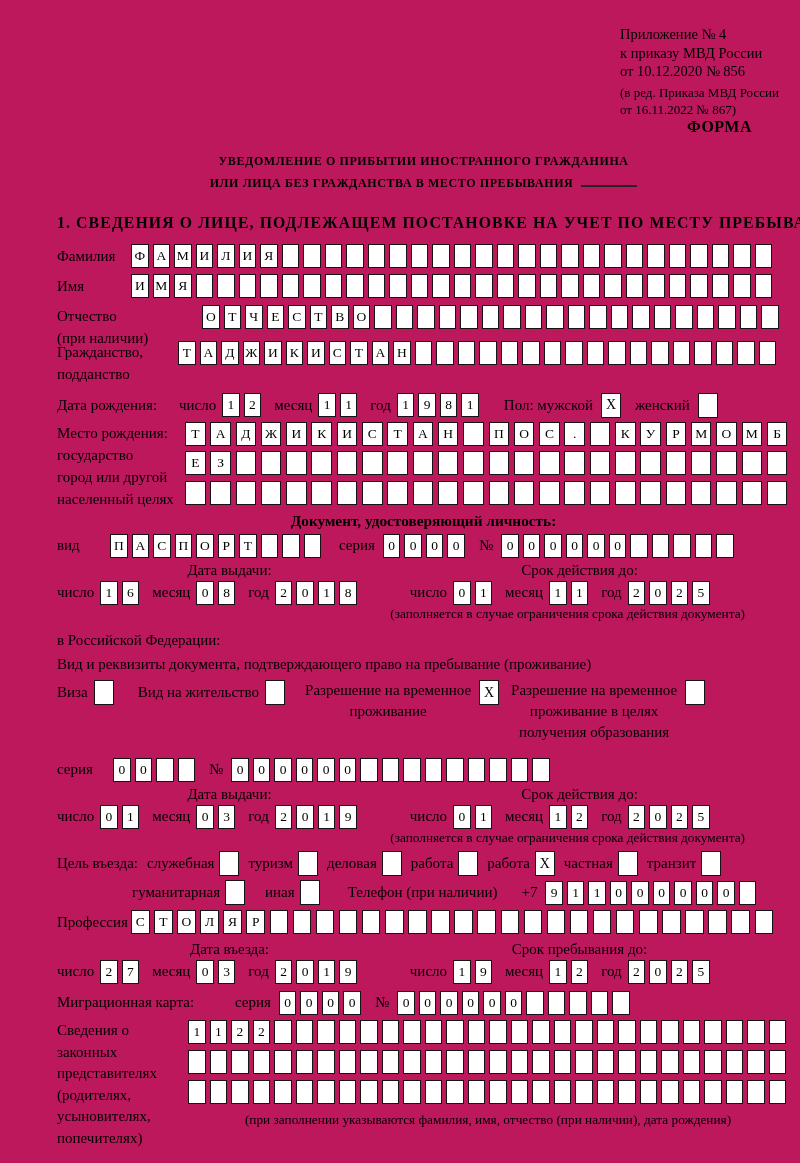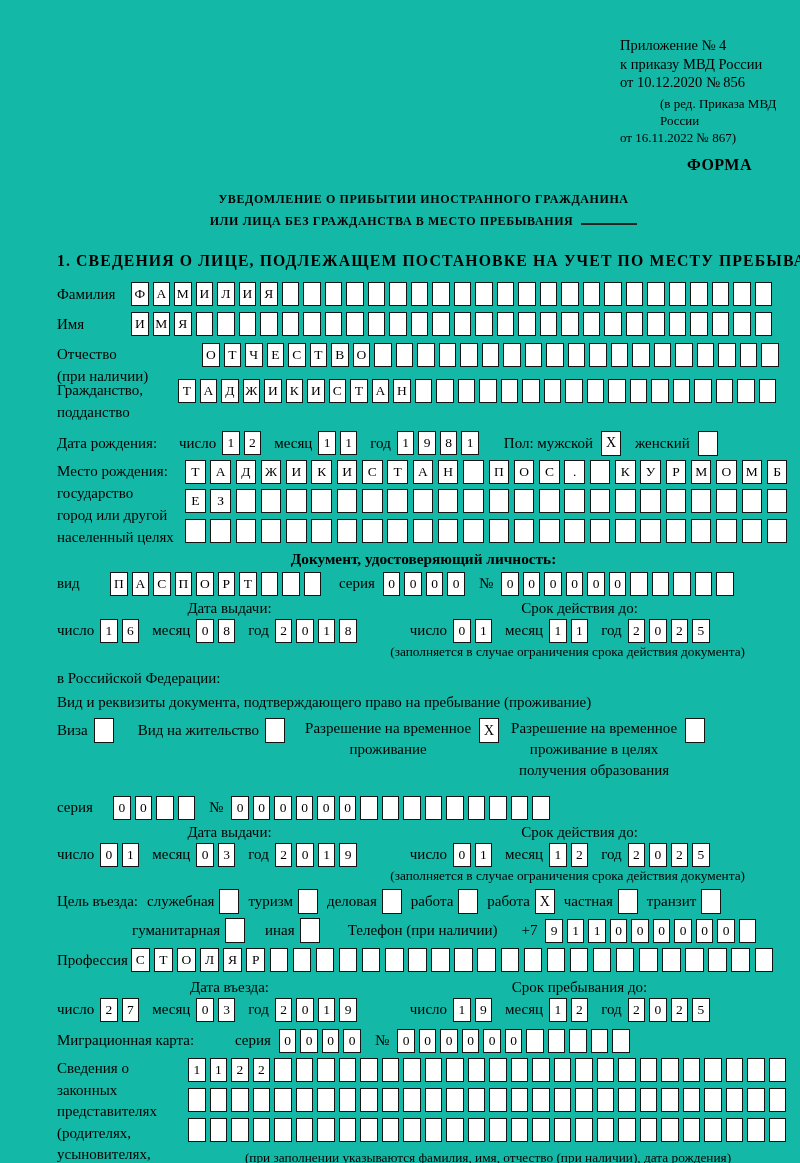"Приложение № 4" .page { background: #14b8a6 -> #be185d; padding: 36px 10px 0 57px -> 25px 10px 0 57px }
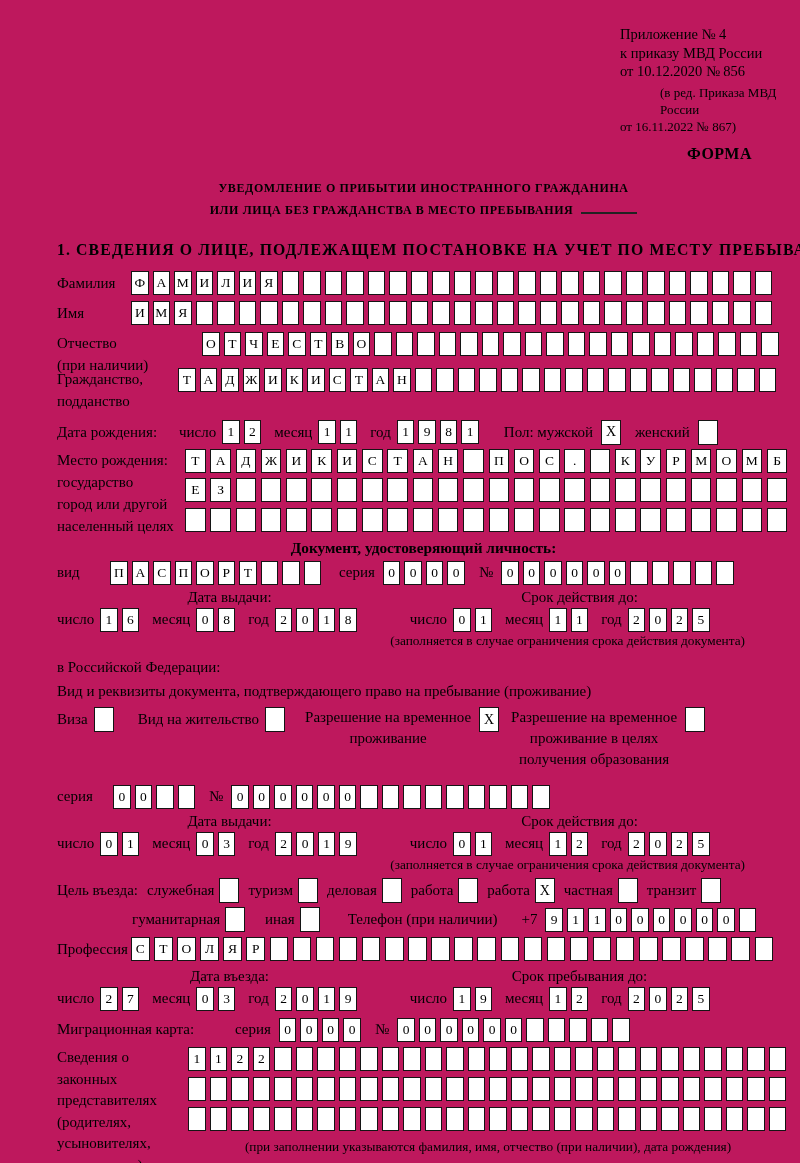"(в ред. Приказа МВД России" .hdr .amend.first { margin-left: 40px -> none }
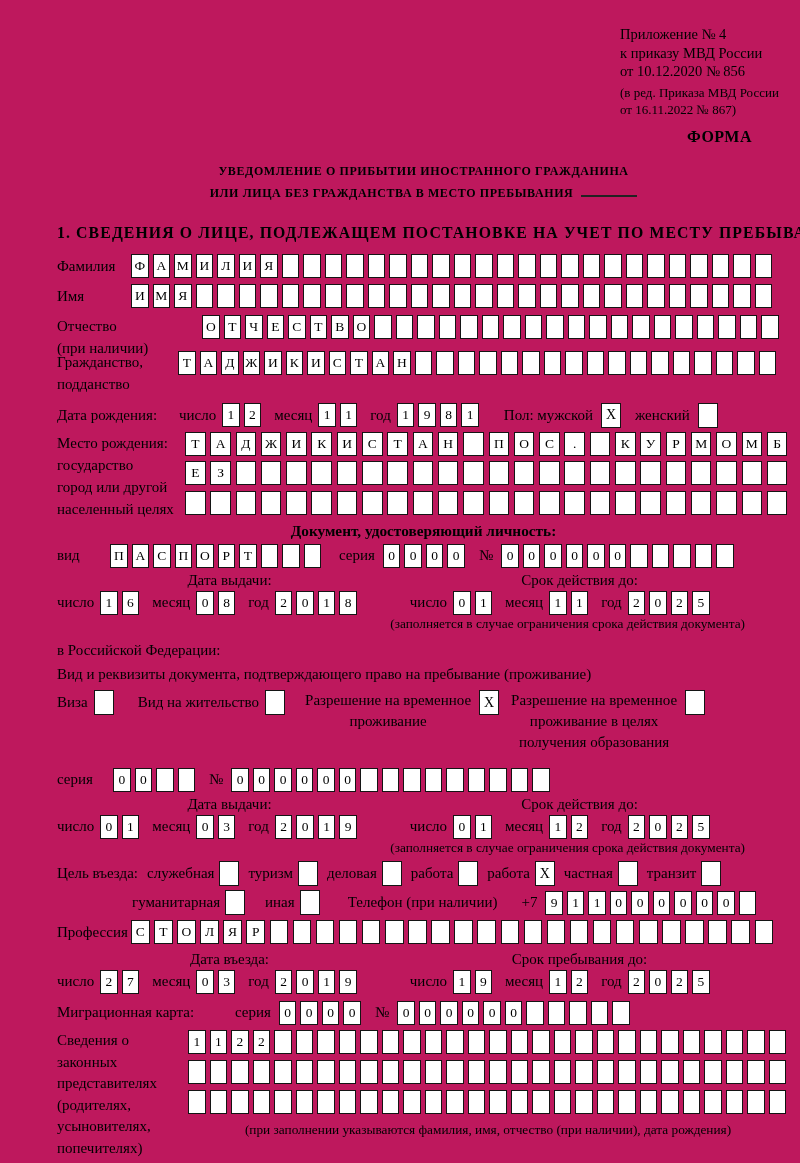"ФОРМА" .forma { margin-top: 10px -> none }
